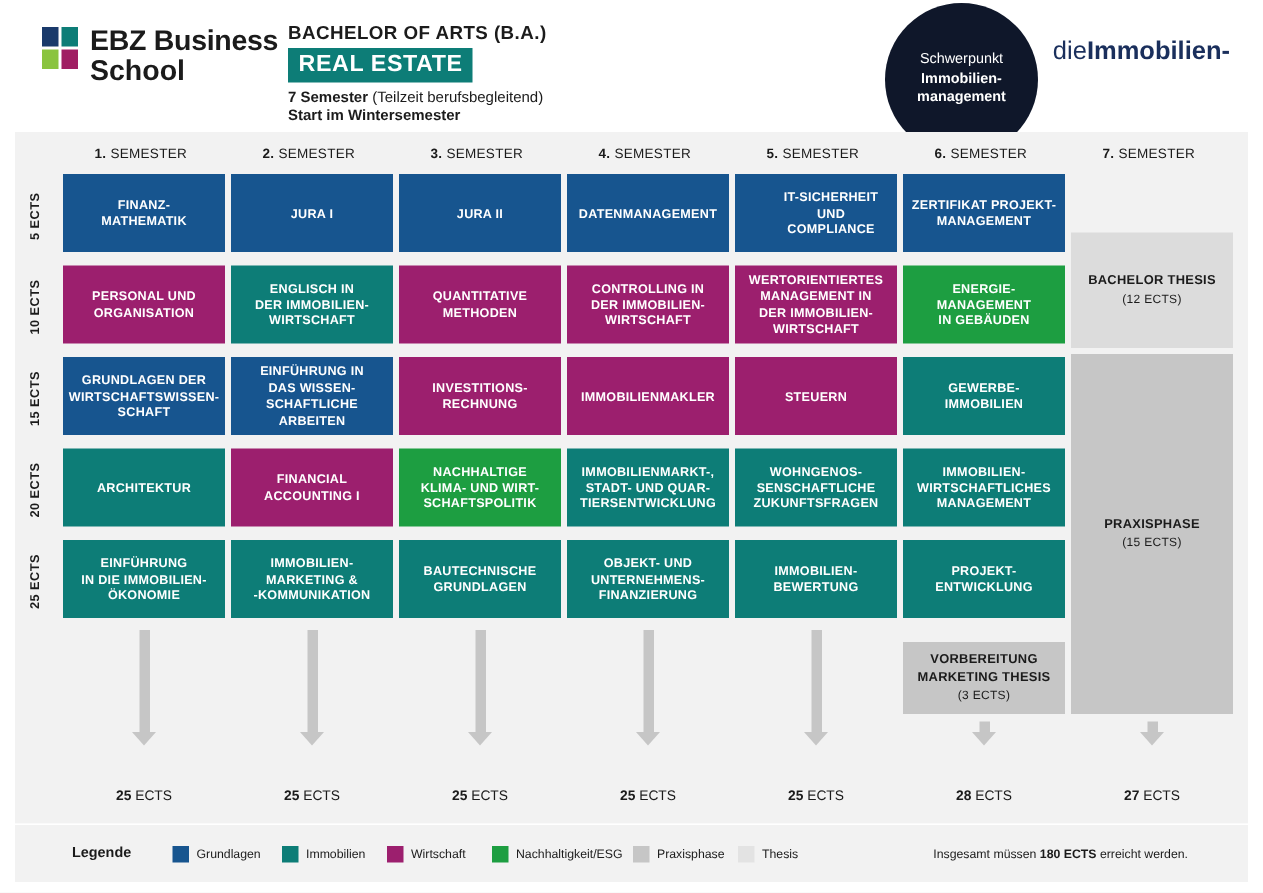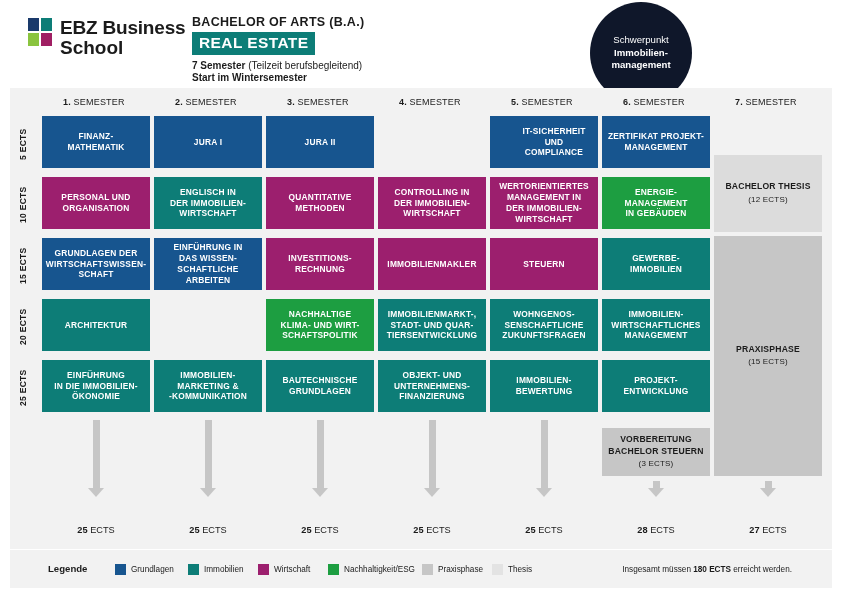"dieImmobilien-" div.r1 { html: none -> <div><span>die</span><span>Immobilien-</span></div> }
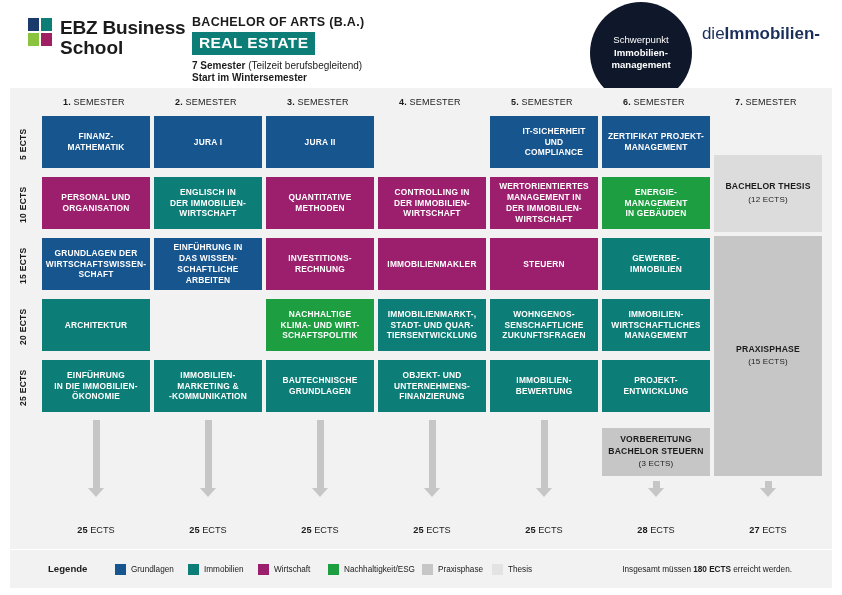"DATENMANAGEMENT" div.module { html: none -> <div>DATENMANAGEMENT</div> }
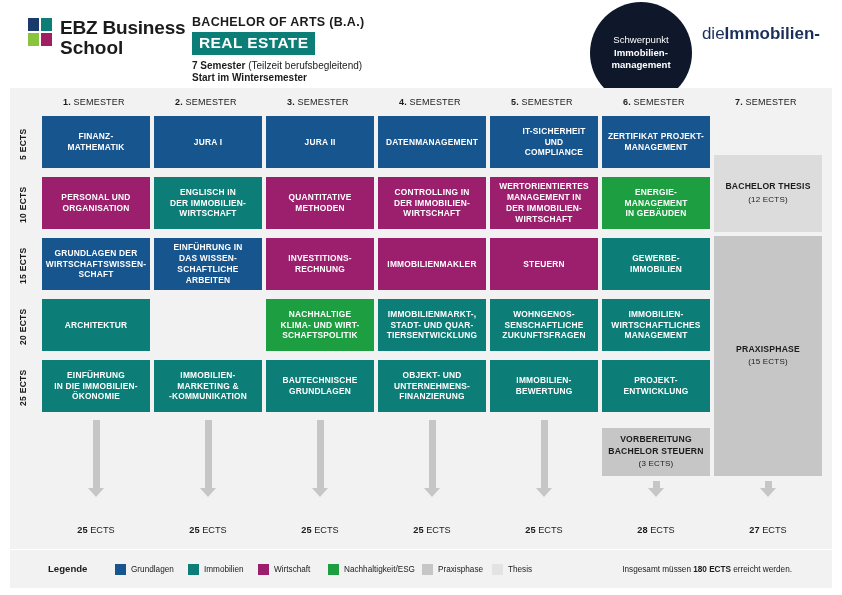"FINANCIAL" div.module { html: none -> <div>FINANCIAL ACCOUNTING I</div> }
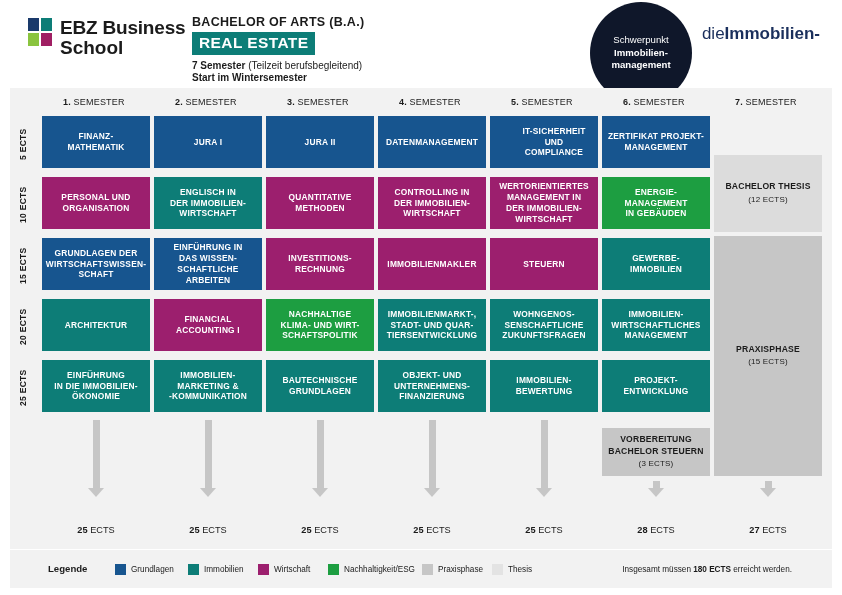"VORBEREITUNG" div { text: BACHELOR STEUERN -> MARKETING THESIS }
